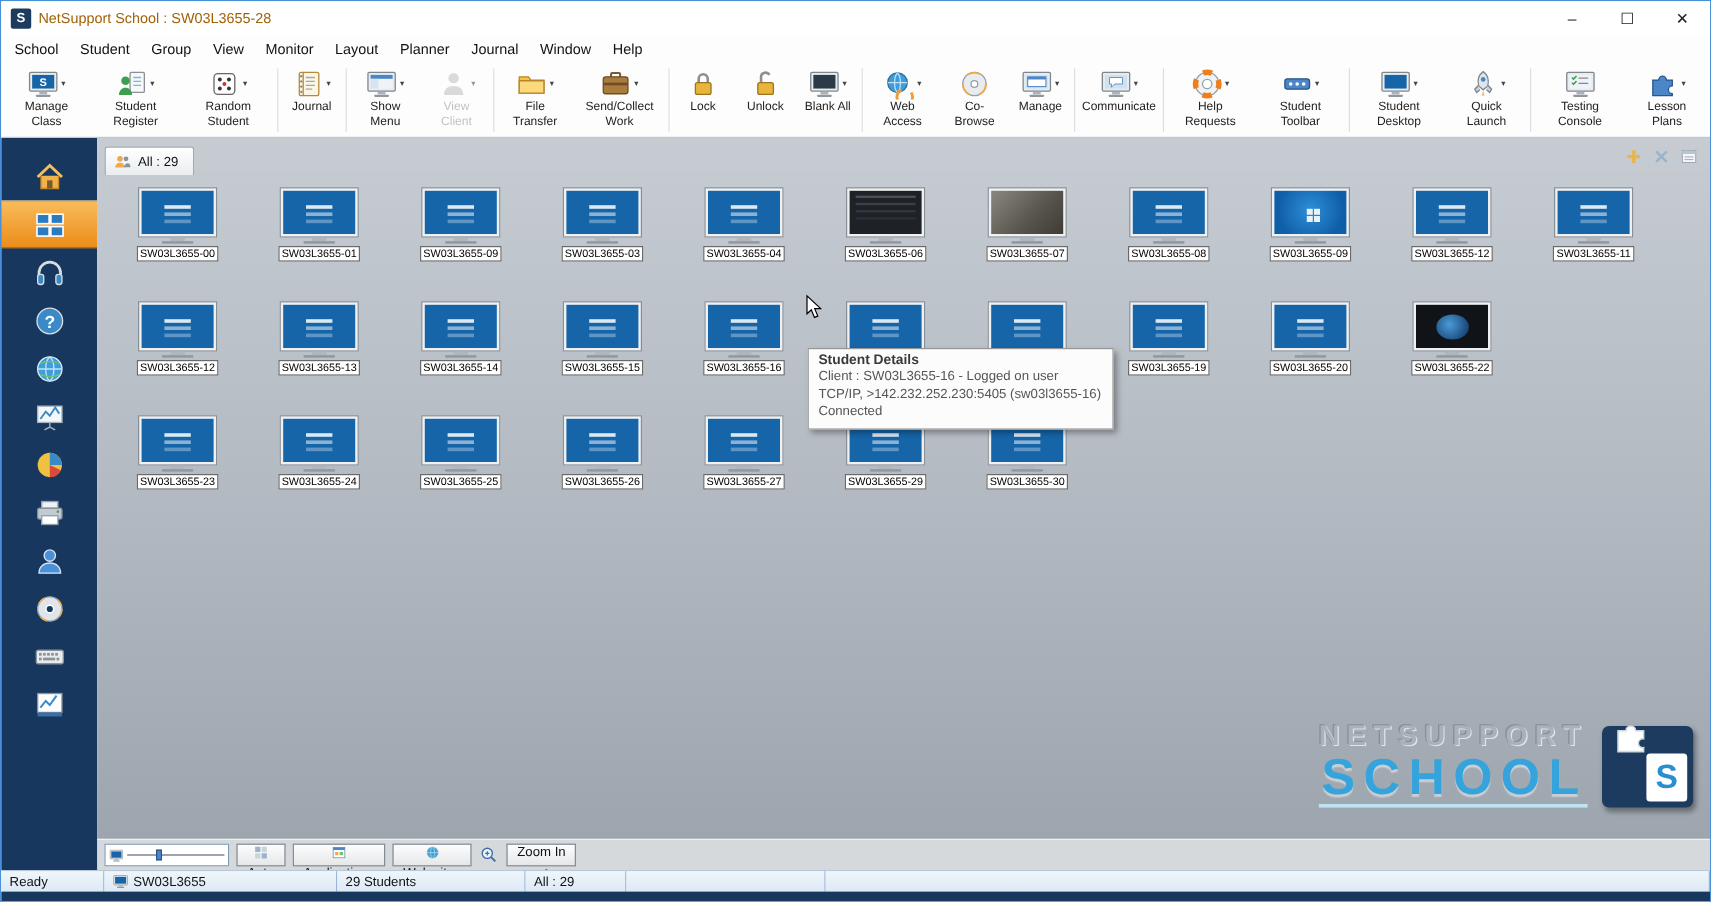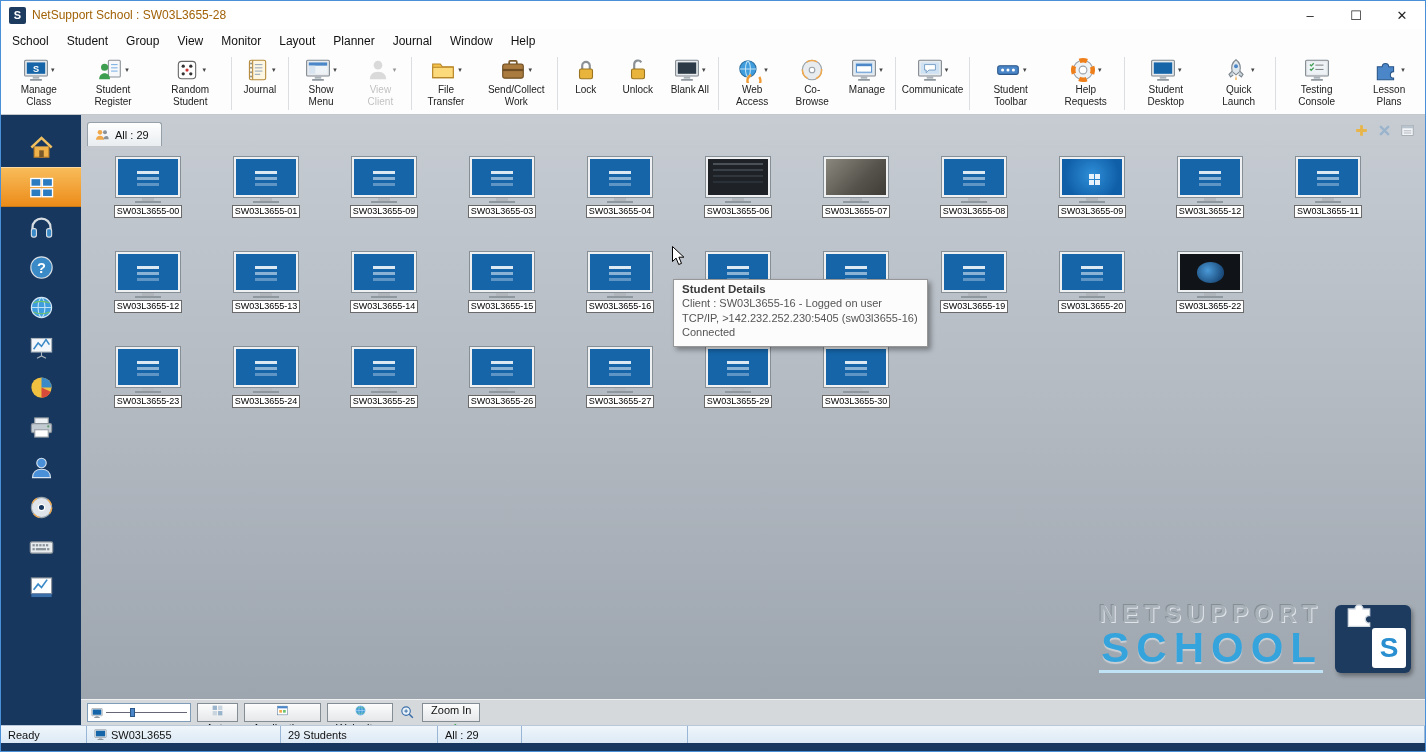"Student Toolbar" div.tb-item { order: before "Help Requests" -> after "Help Requests" }
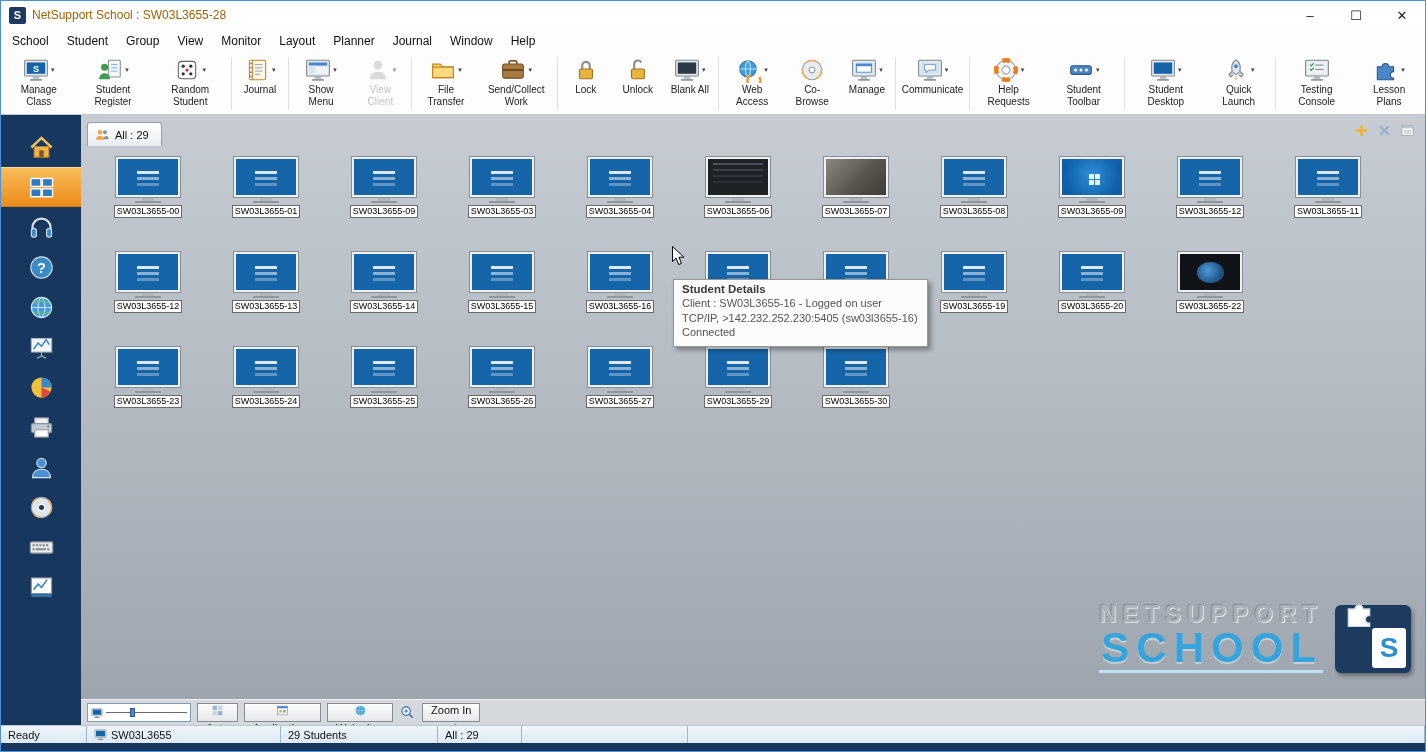"Student Details" .tooltip { top: 132px -> 143px }
